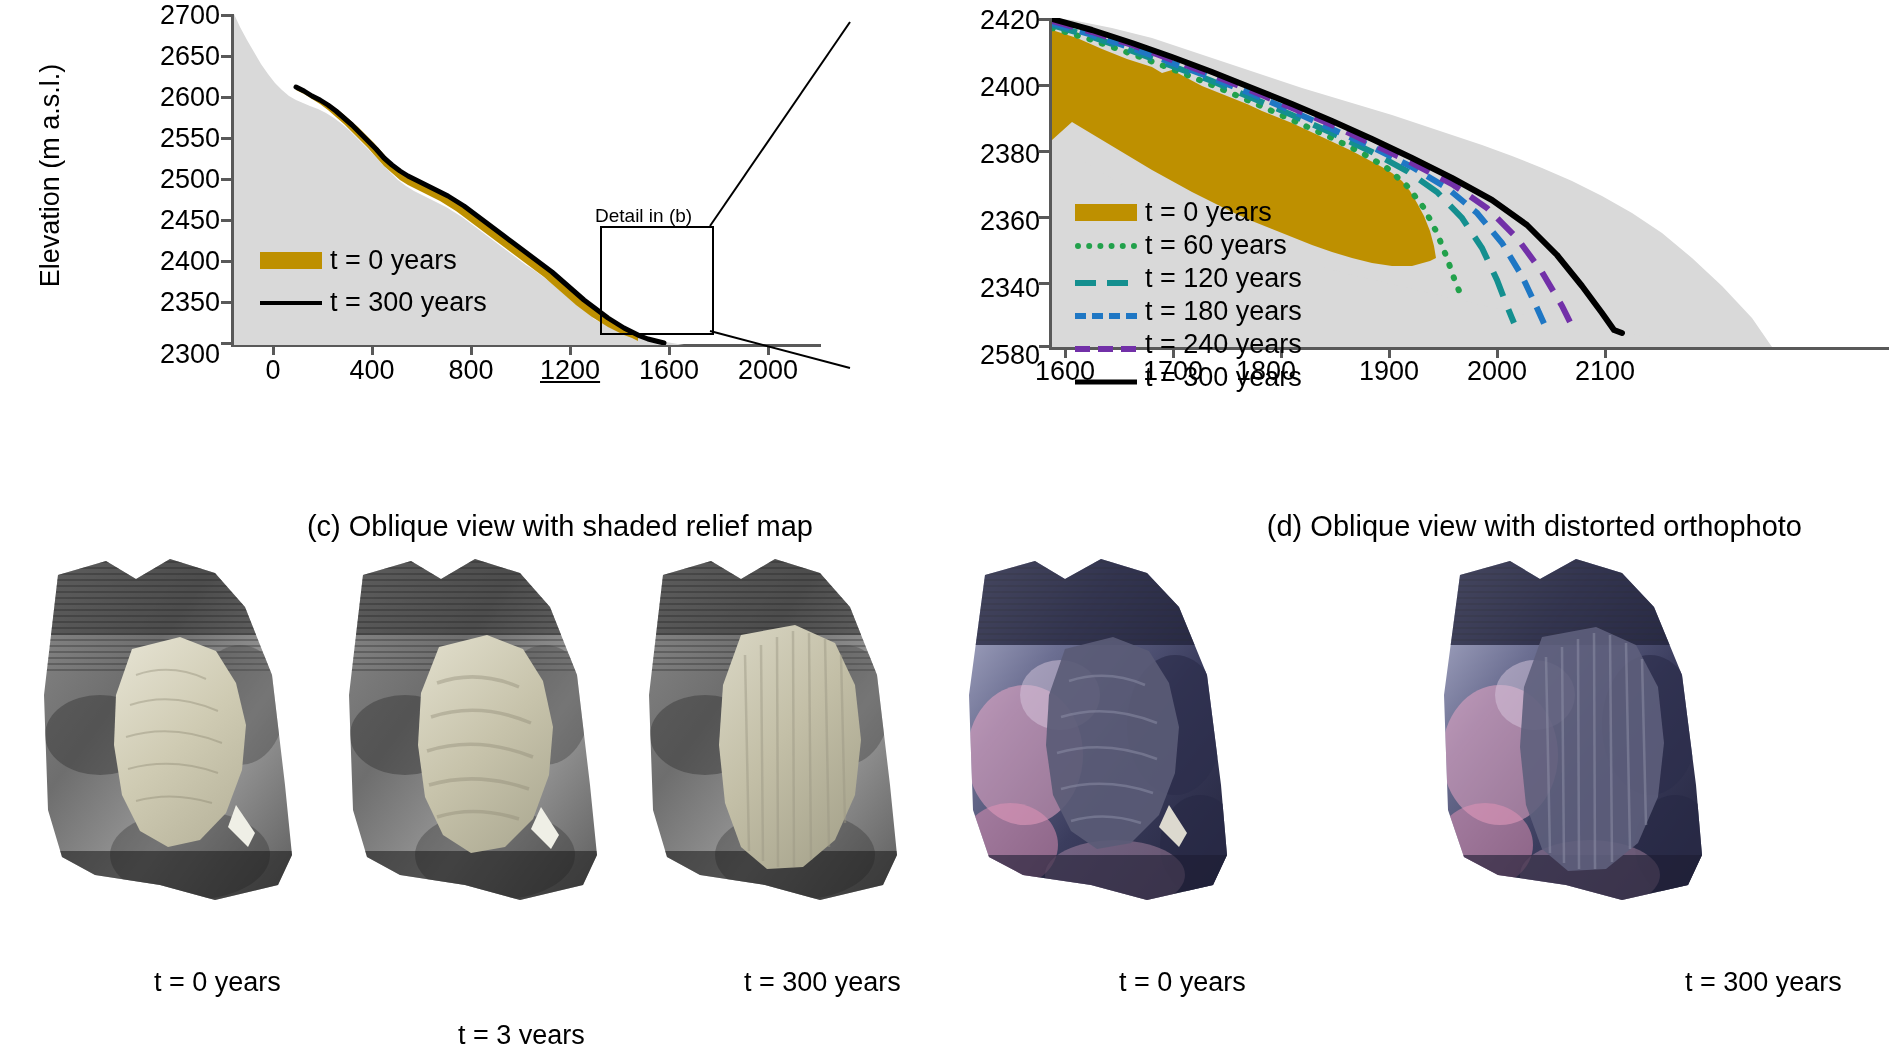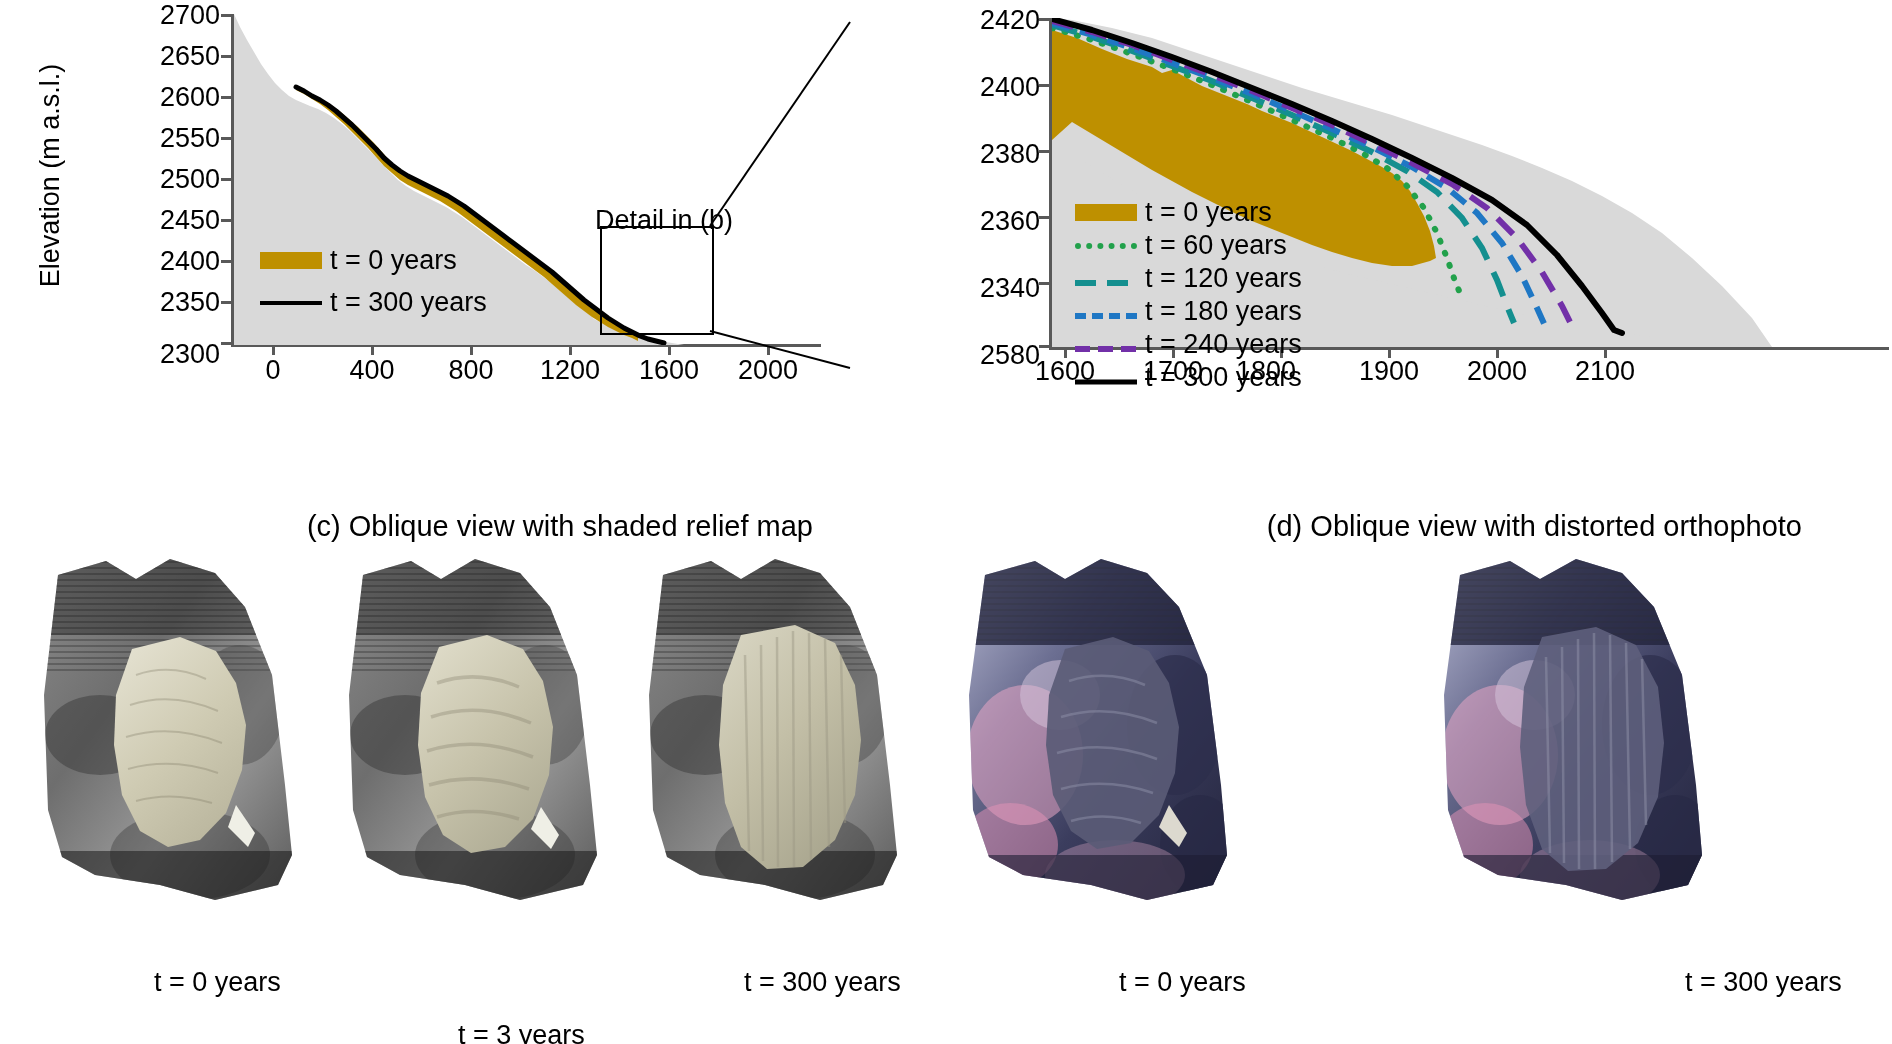"Detail in (b)" .detail-label { font-size: 27px -> 19px }
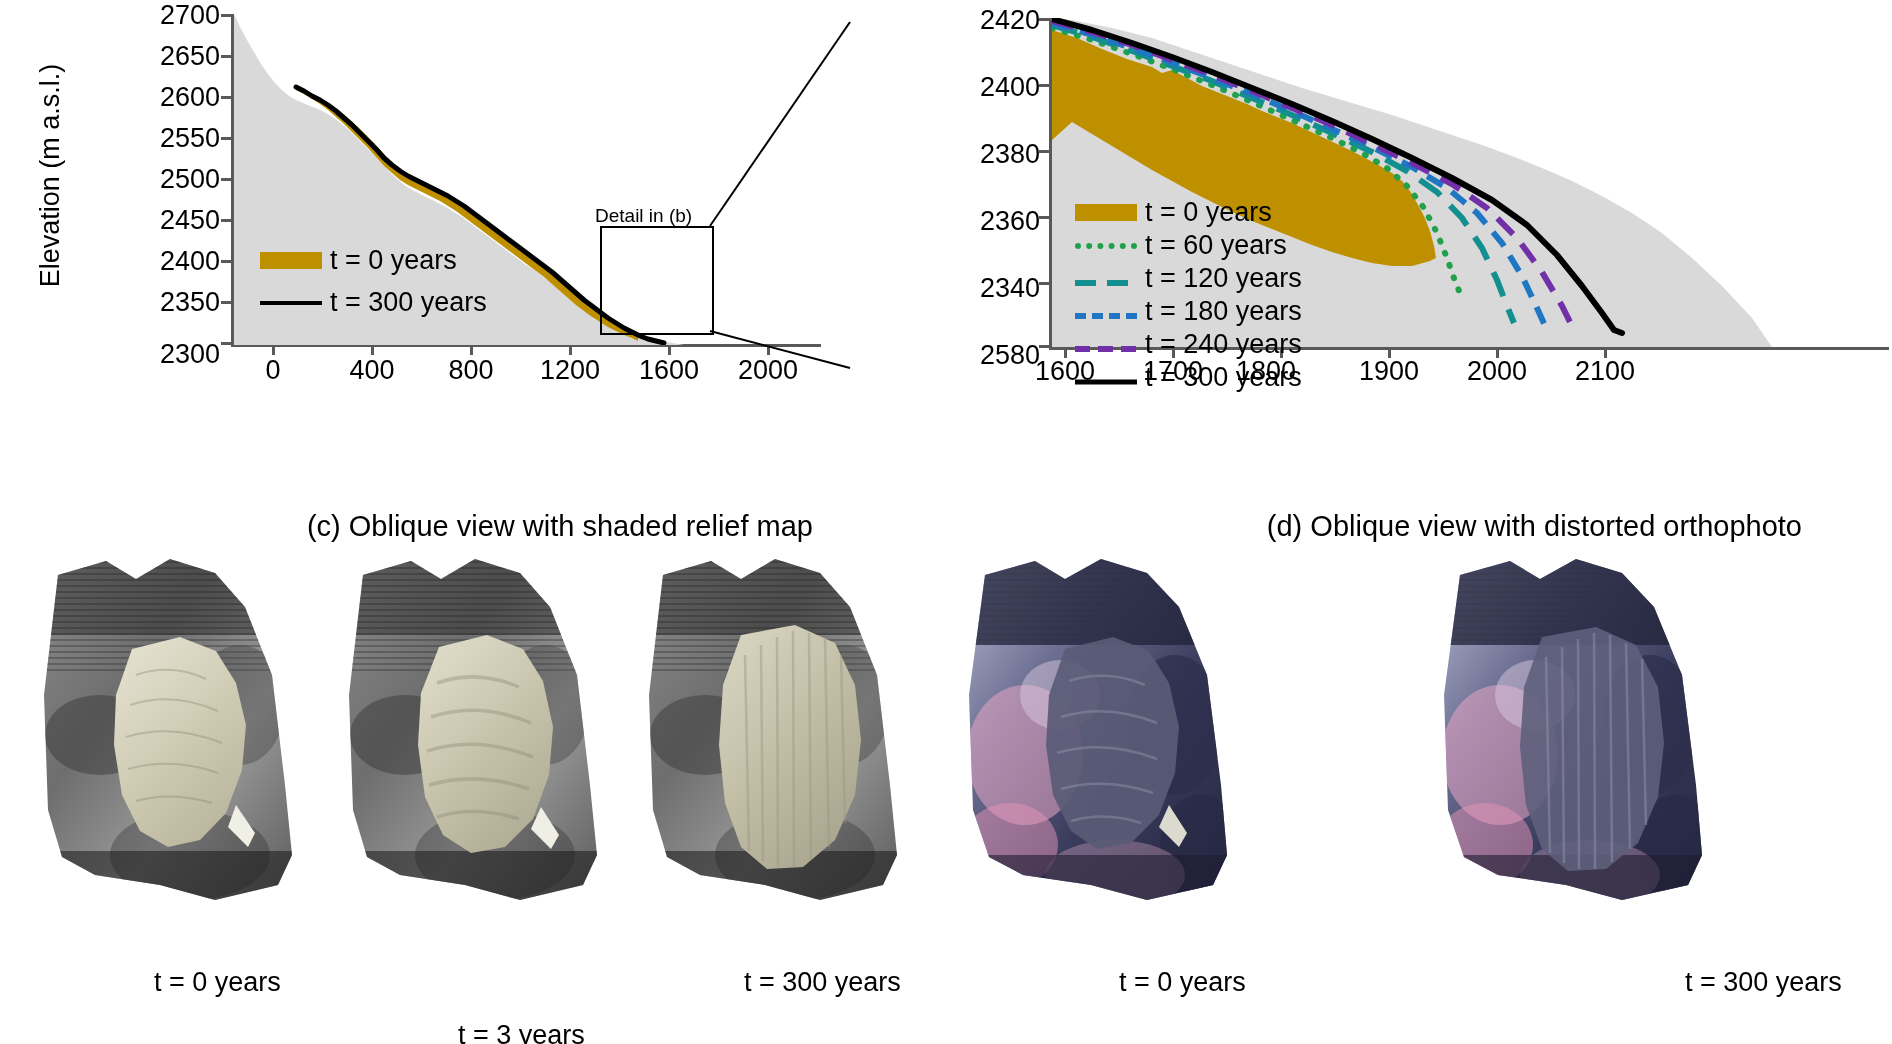"1200" div.xtick { text-decoration: none -> underline }
